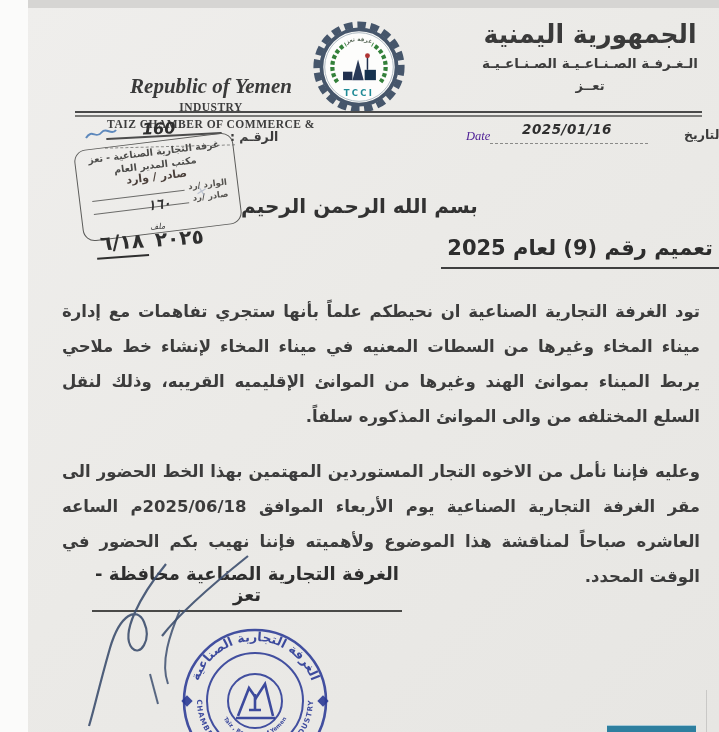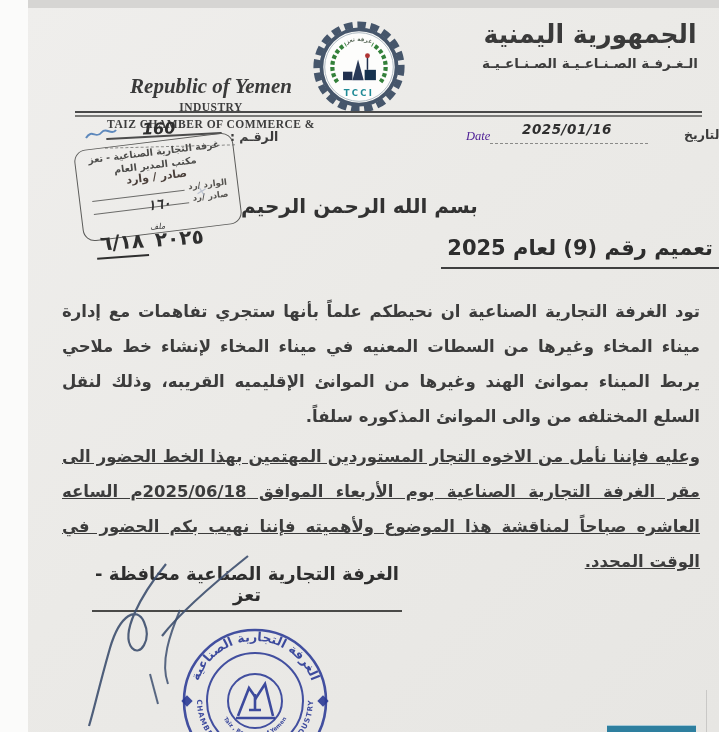"تعــز" div.hdr-city-ar { html: none -> <div>تعــز</div> }
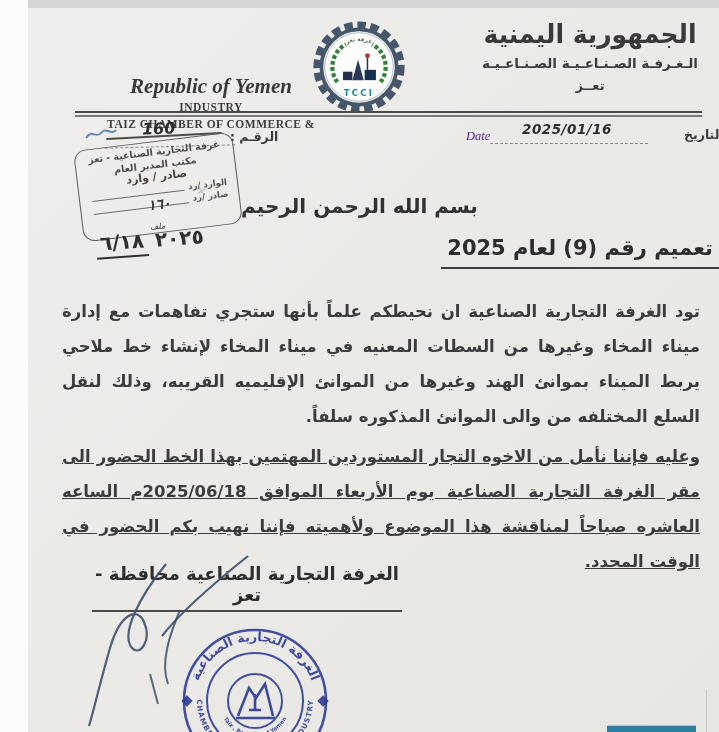"وعليه فإننا نأمل من الاخوه" #body-text p + p { margin-top: 5px -> 20px; text-decoration: underline -> none }
